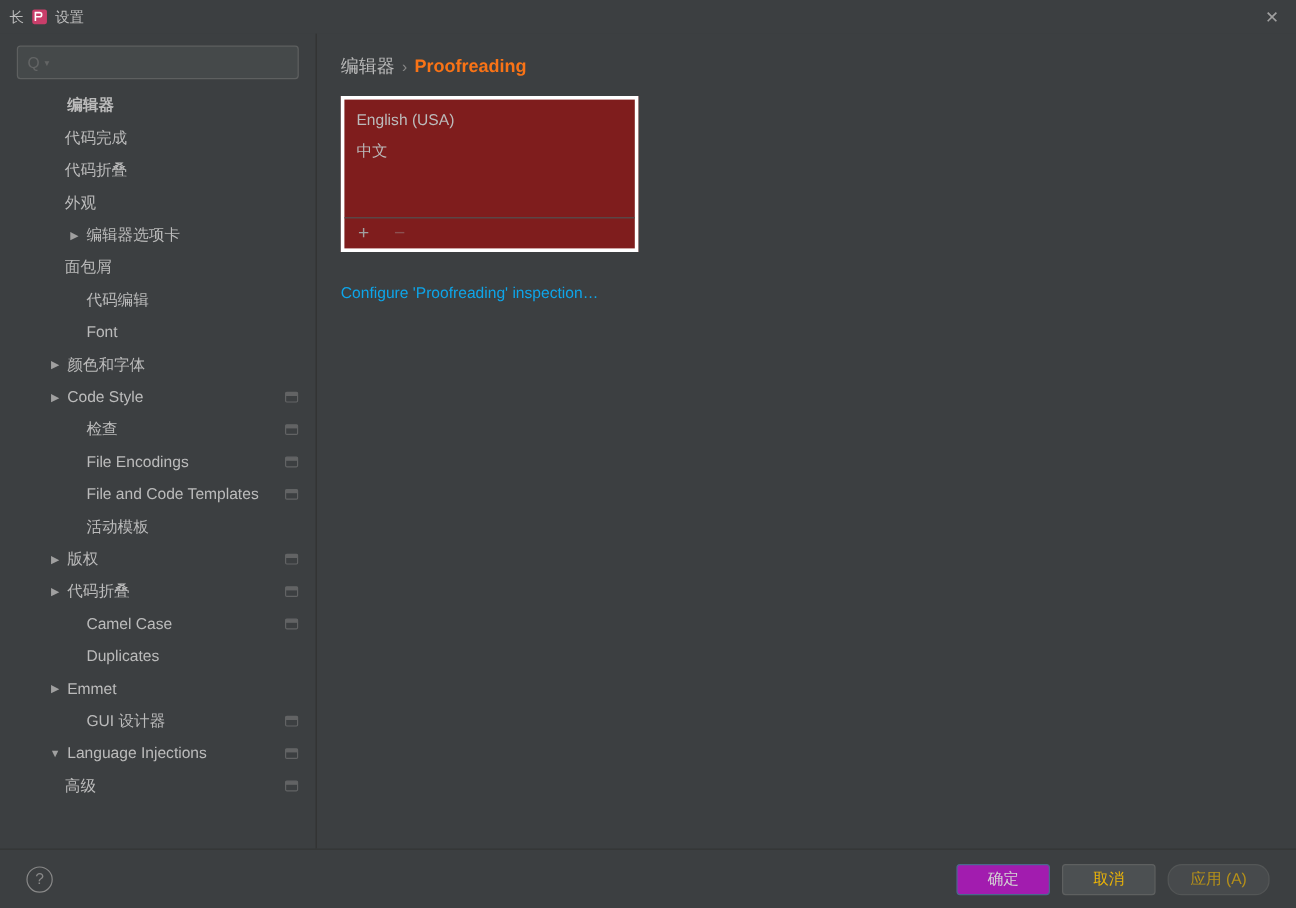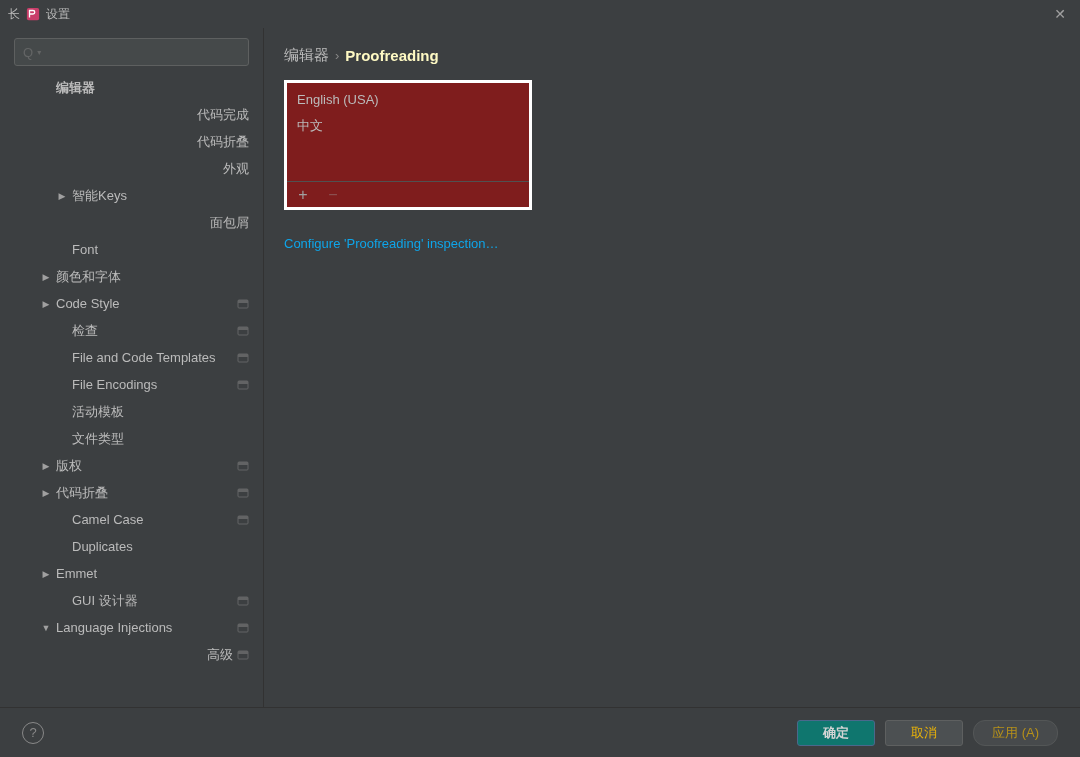"Proofreading" .breadcrumb-current { color: #fef9c3 -> #f97316 }
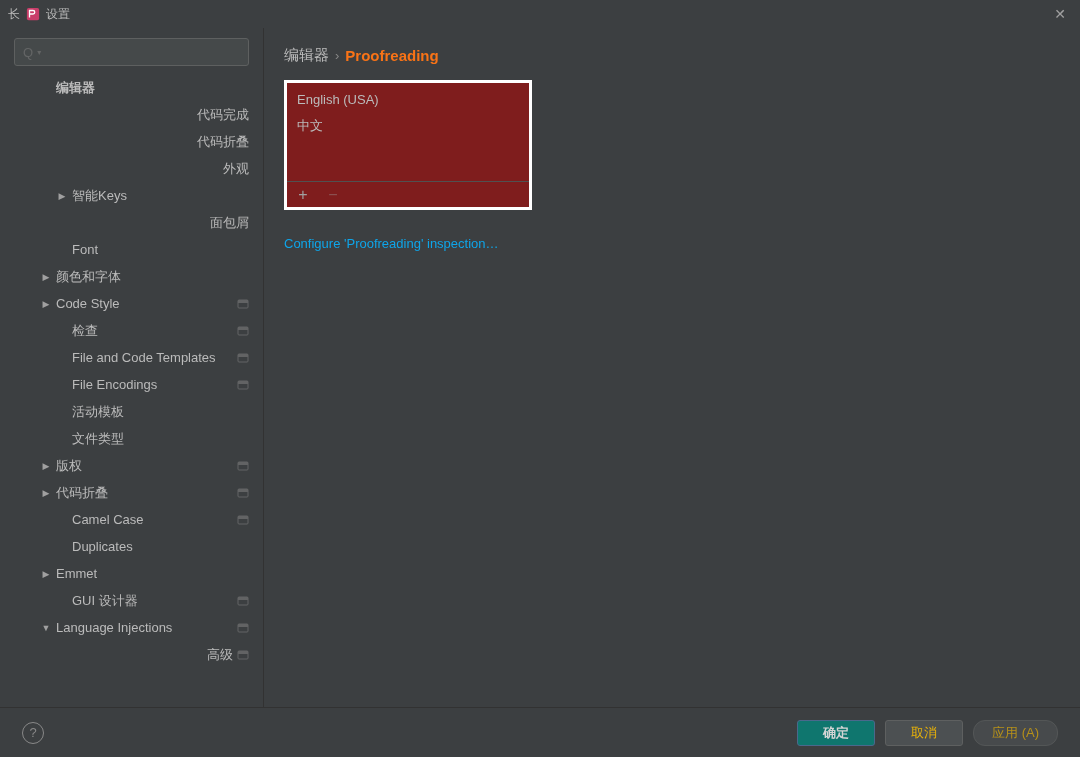"代码完成" .indent-2 { padding-left: 72px -> 38px; text-align: right -> none }
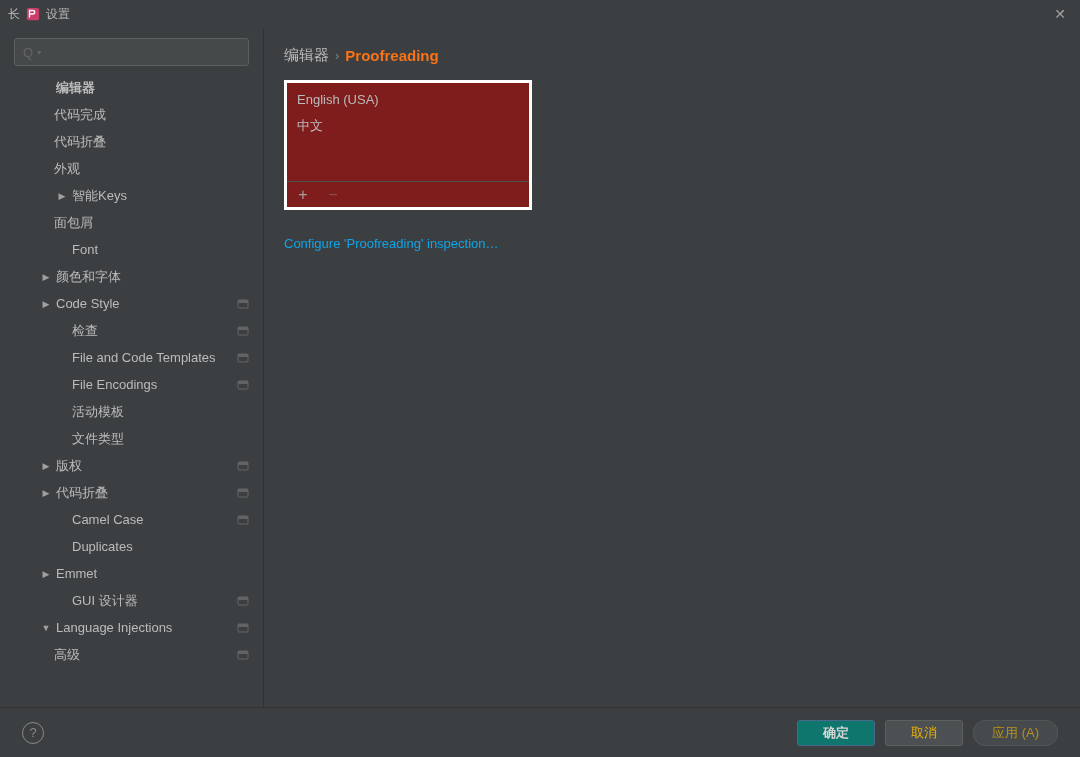"智能Keys" span.nav-label { text: 智能Keys -> 编辑器选项卡 }
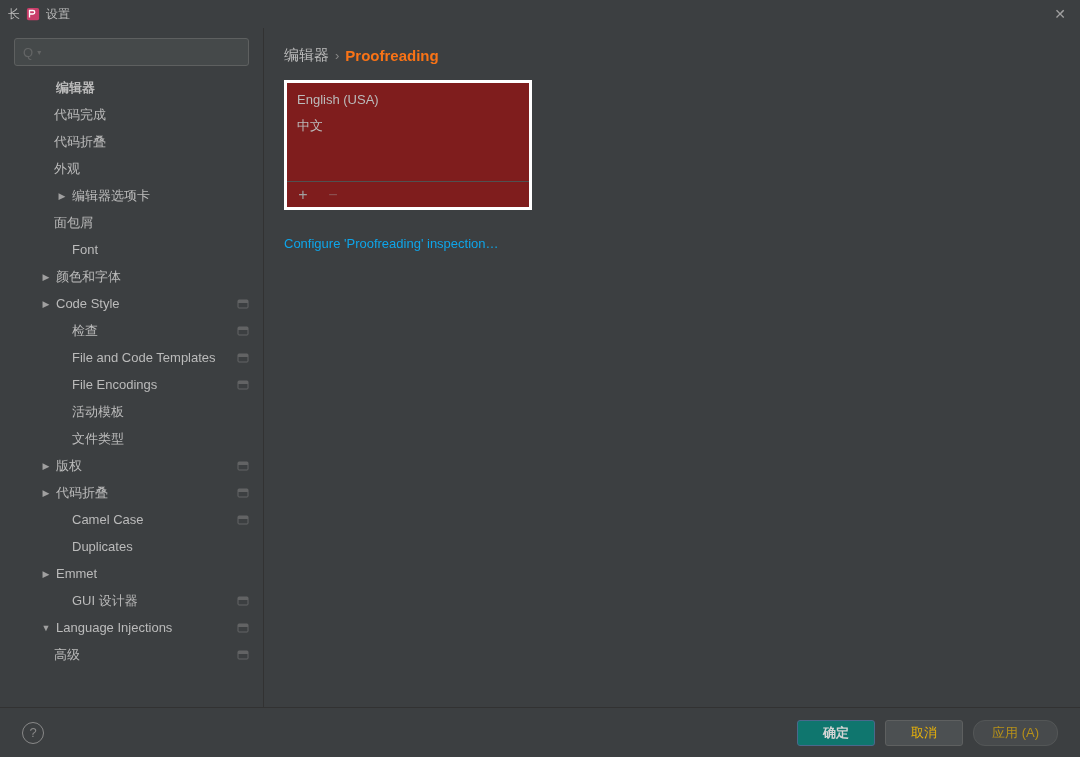"代码编辑" div.nav-item { html: none -> <div> <span>▶</span> <span>代码编辑</span> </div> }
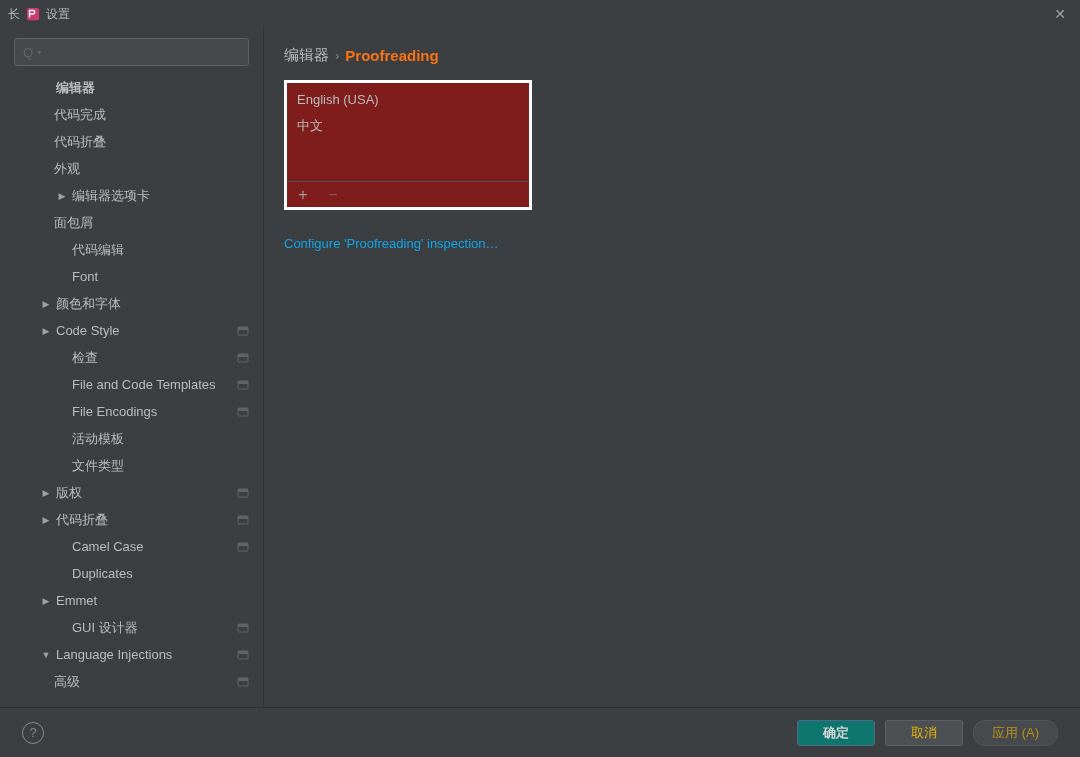"File and Code Templates" div.nav-item { order: before "File Encodings" -> after "File Encodings" }
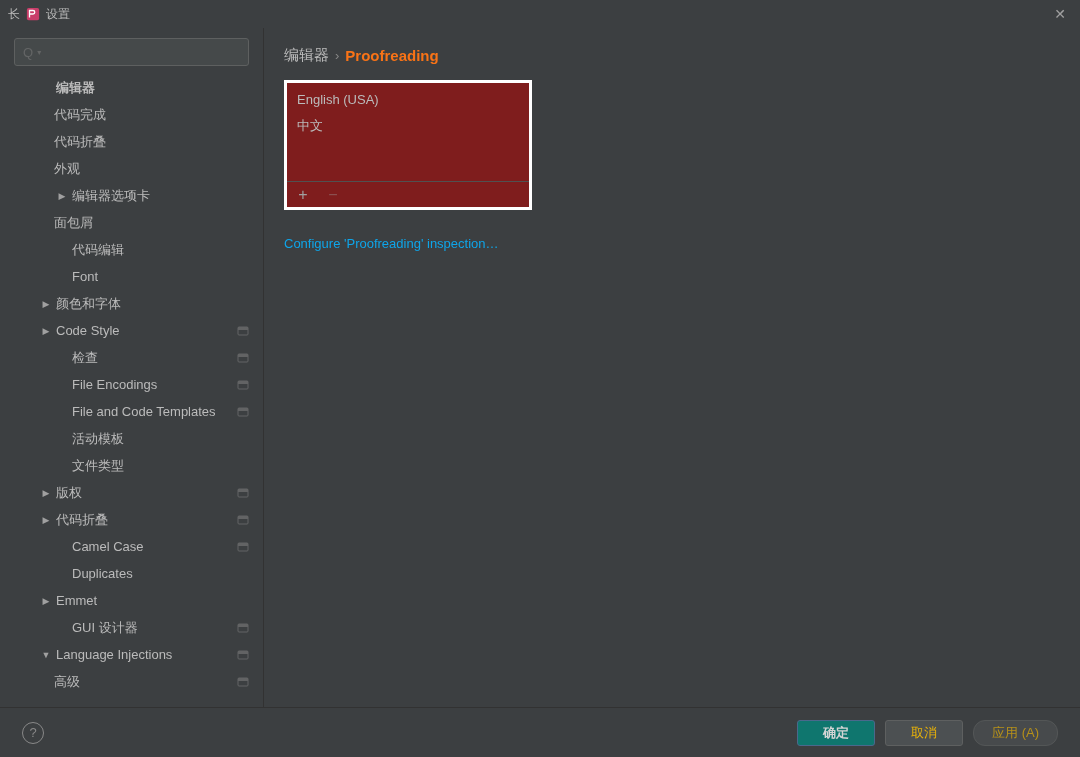"文件类型" div.nav-item { html: <div> <span>▶</span> <span>文件类型</span> </div> -> none }
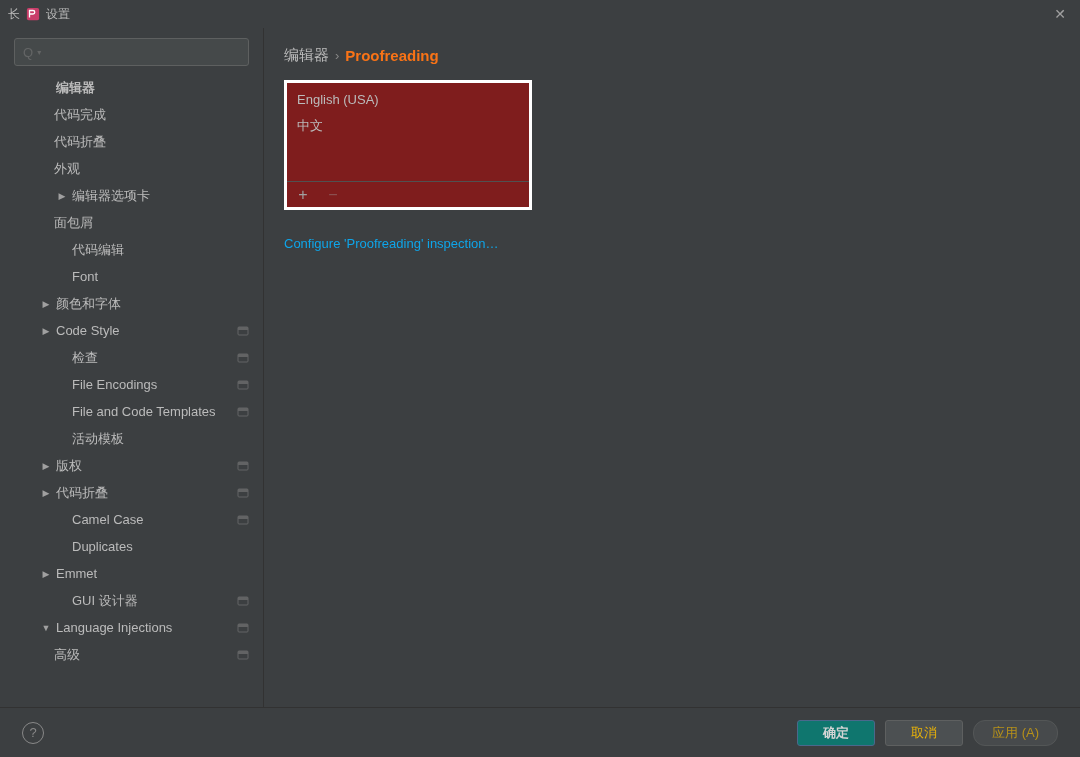"确定" .btn.primary { background: #0f766e -> #a21caf; font-weight: bold -> none }
